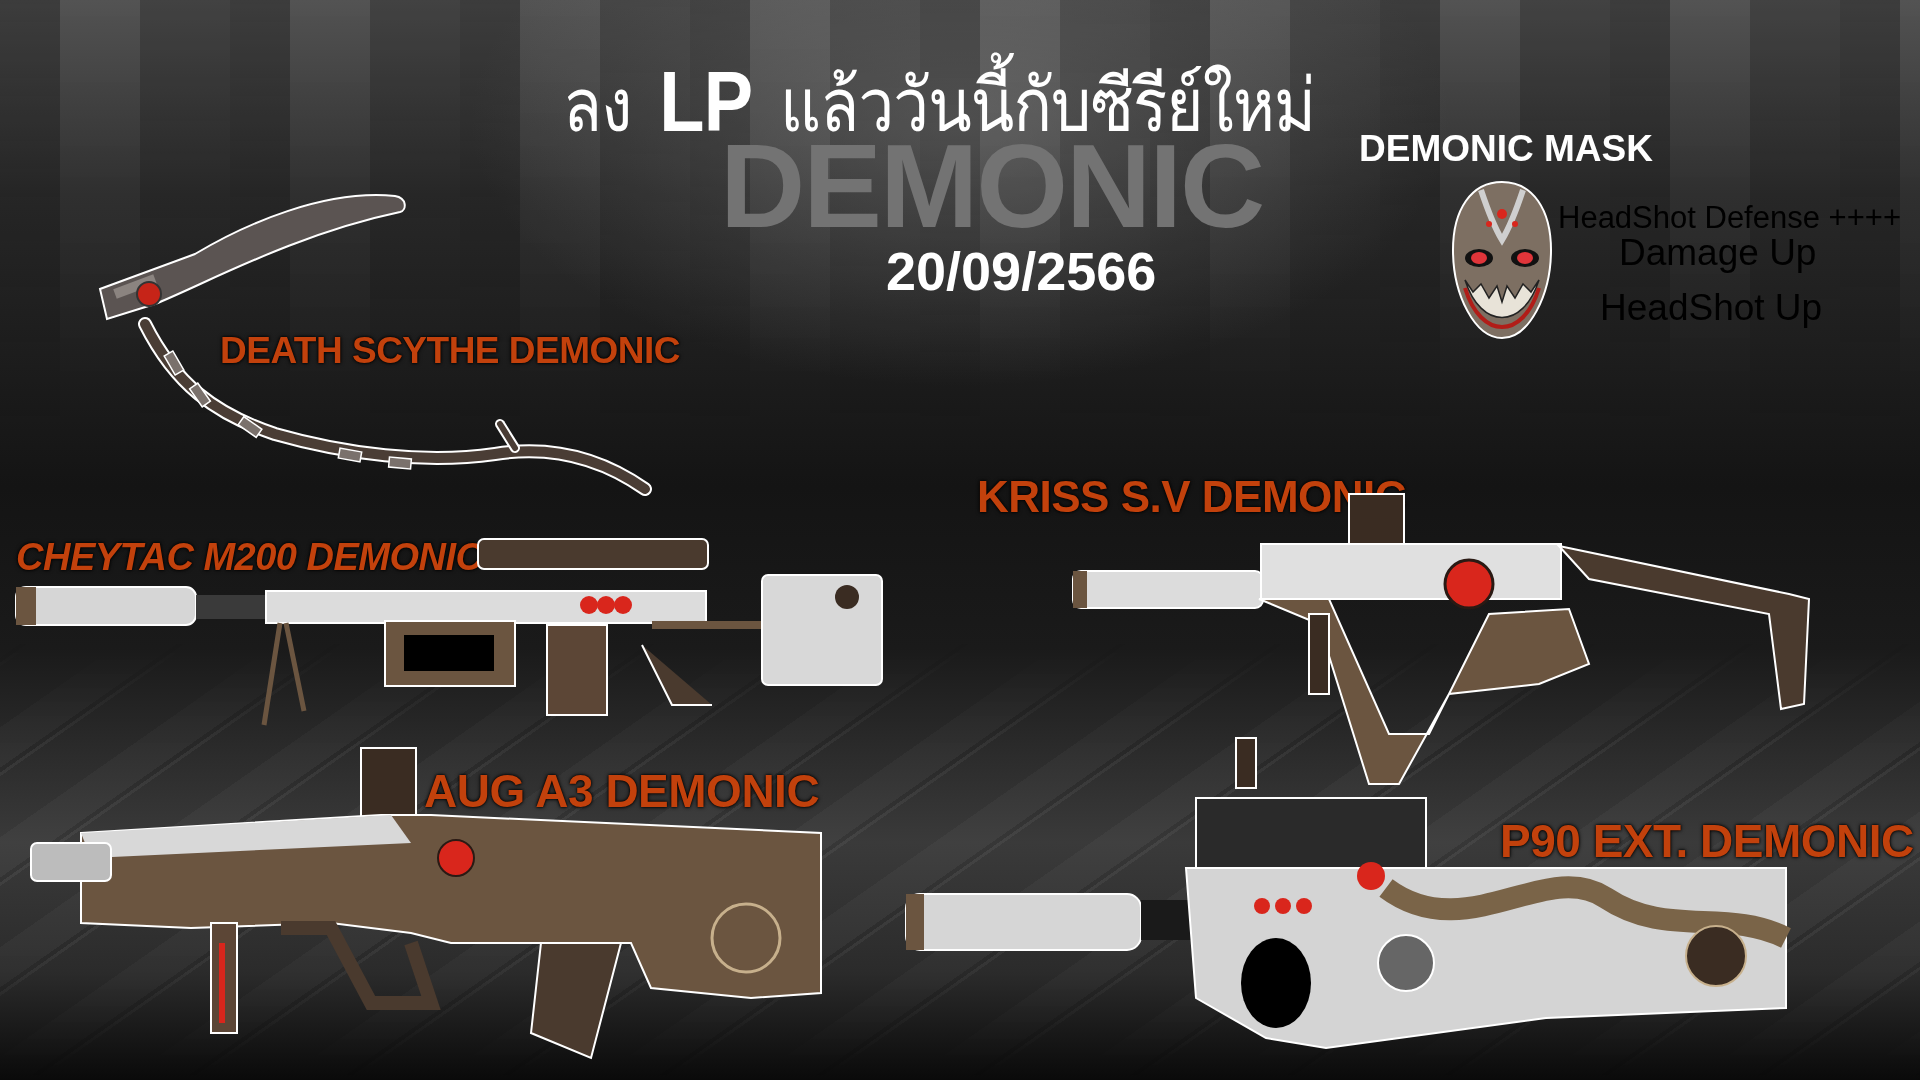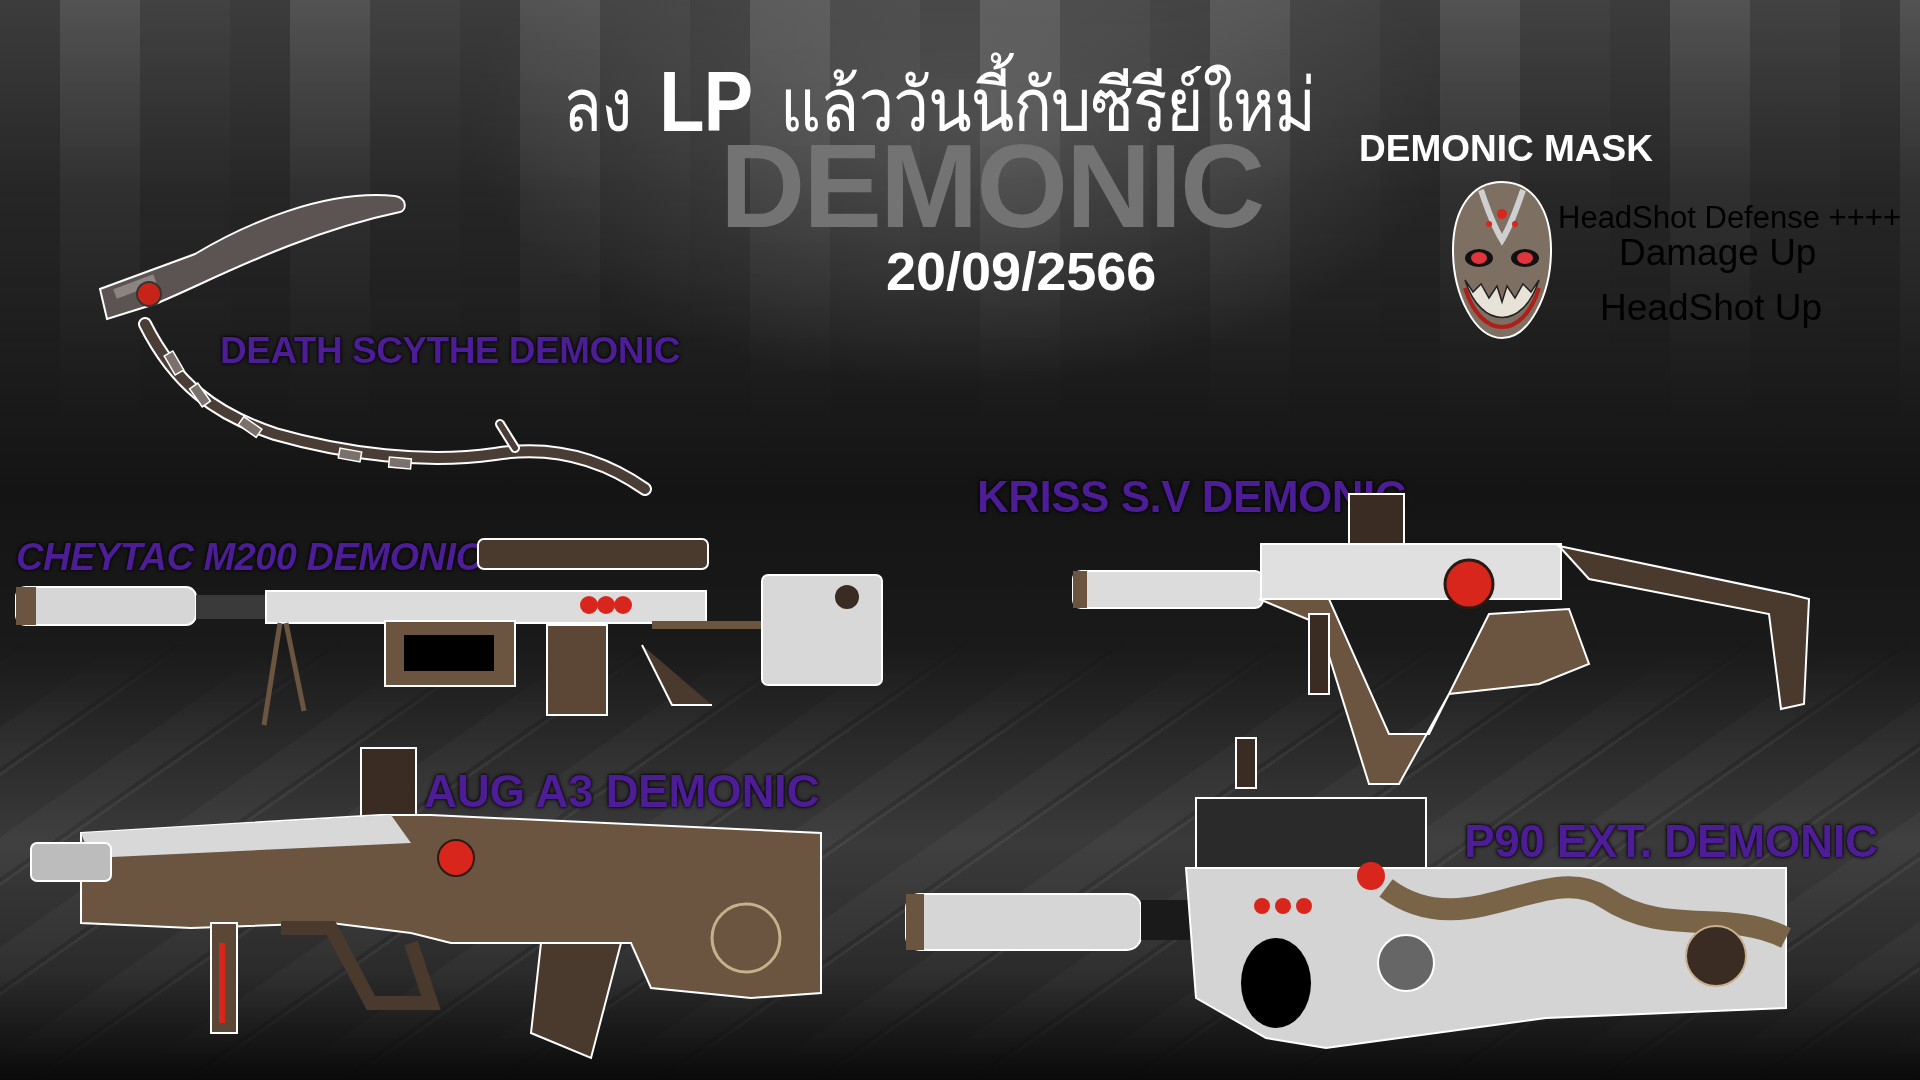"DEATH SCYTHE DEMONIC" .label { color: #4c1d95 -> #c2410c }
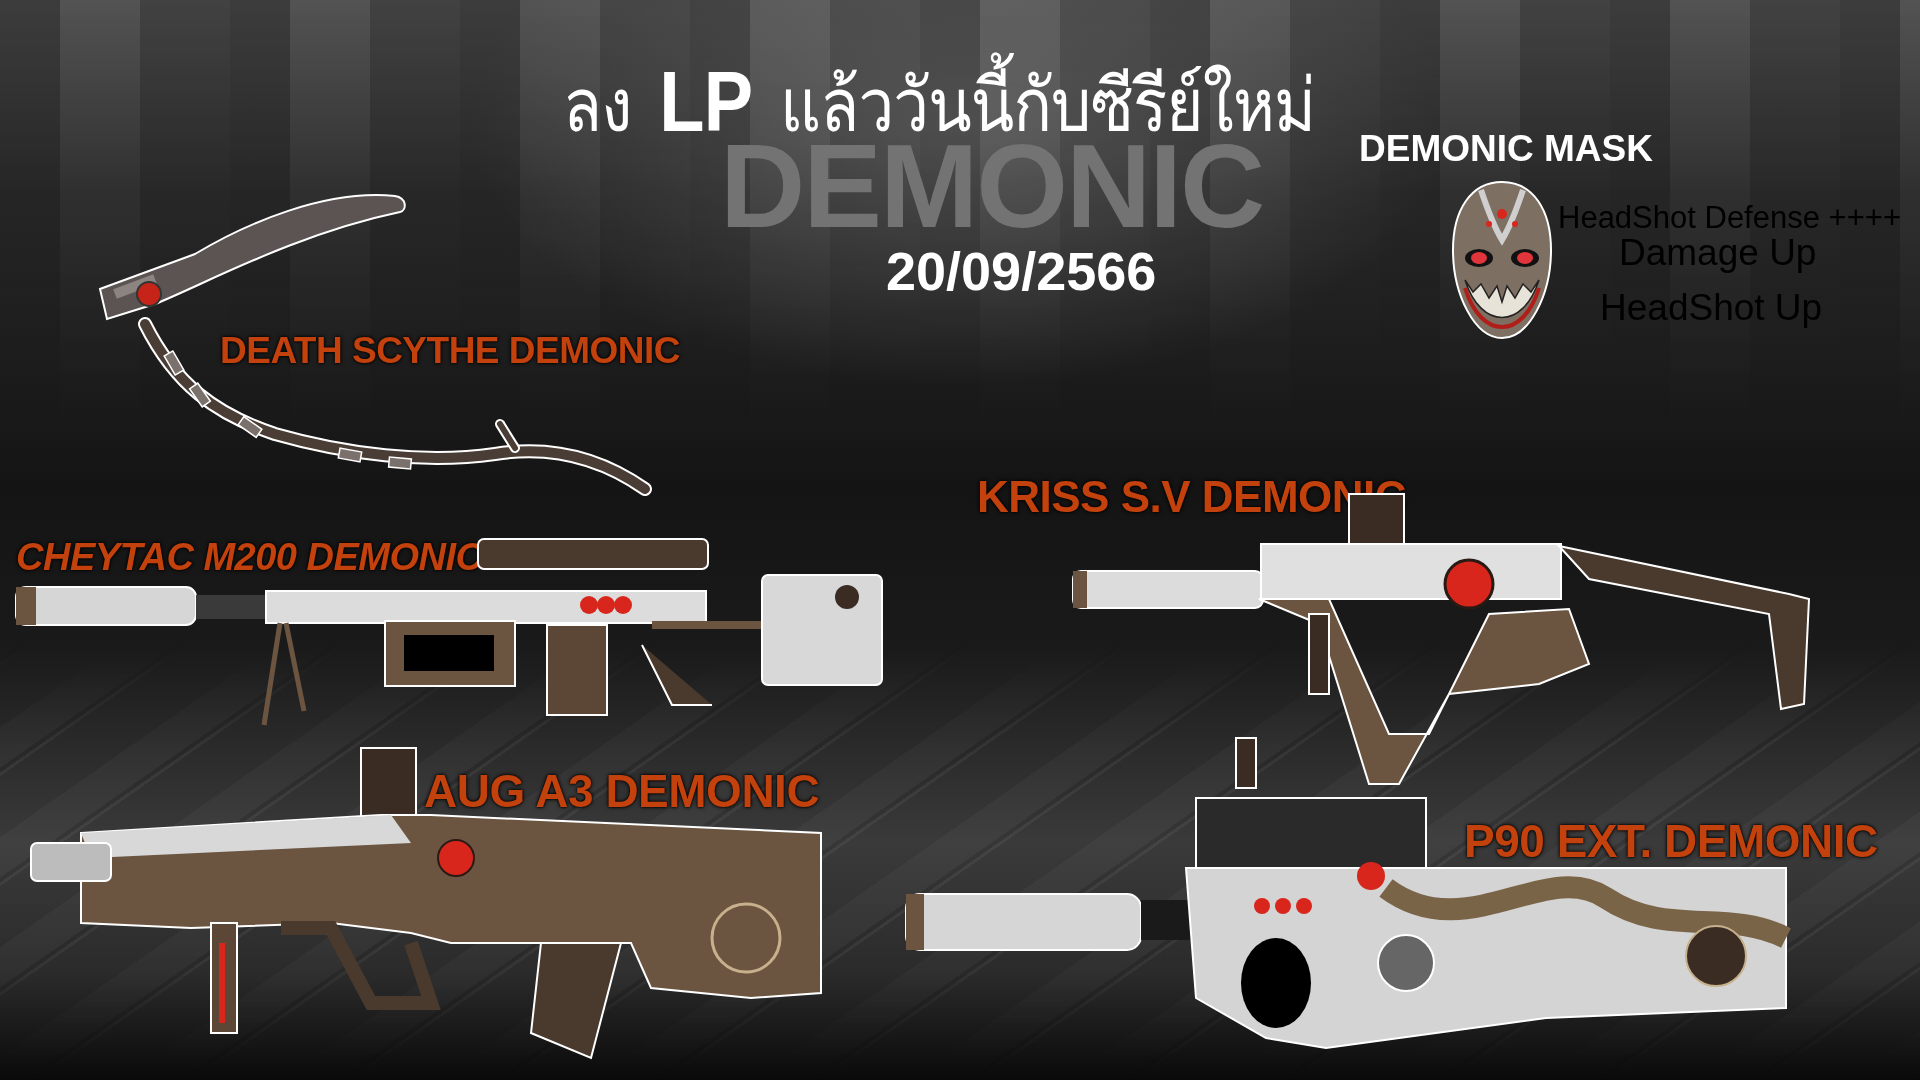"P90 EXT. DEMONIC" div.label { left: 1464px -> 1500px }
